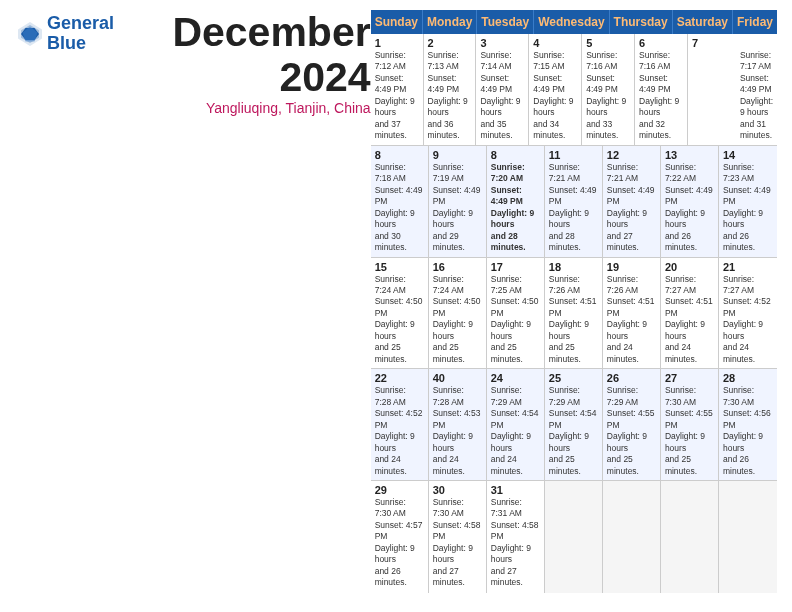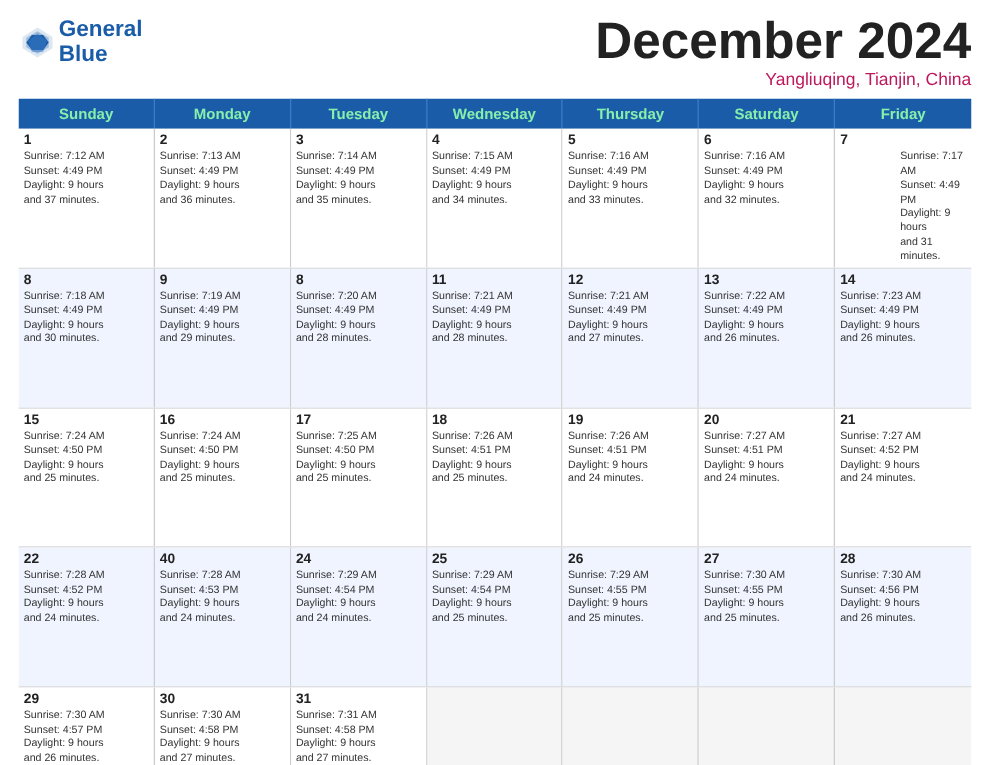"General" .page { flex-direction: column -> row }
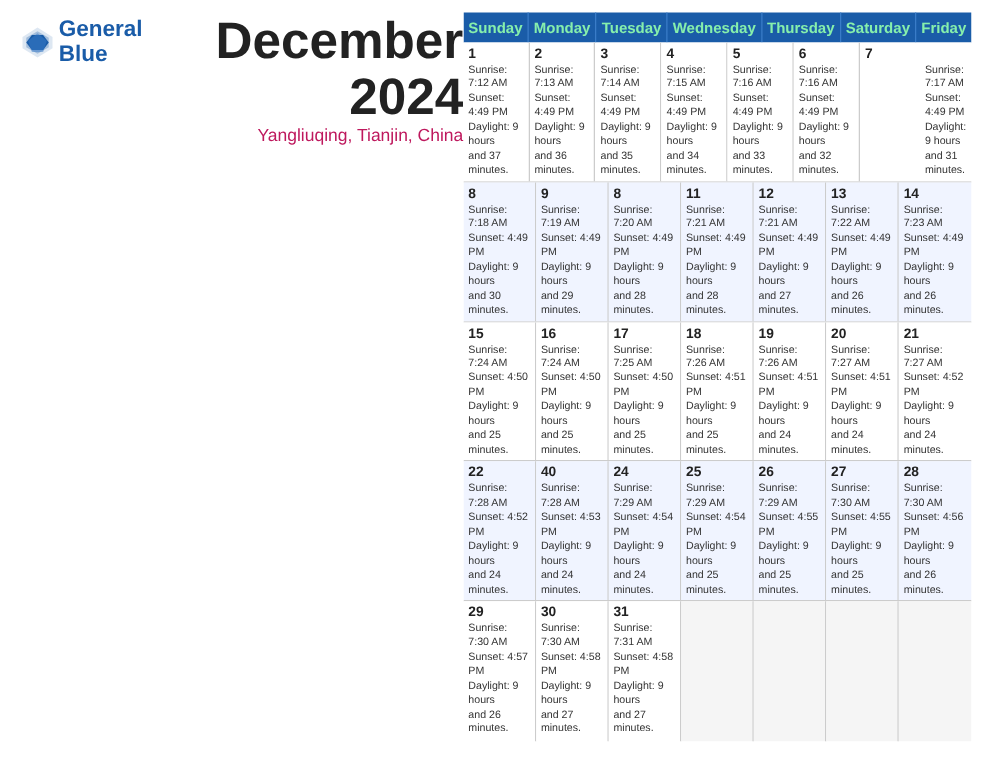"Sunday" .cal-header-cell { color: #86efac -> #fdba74 }
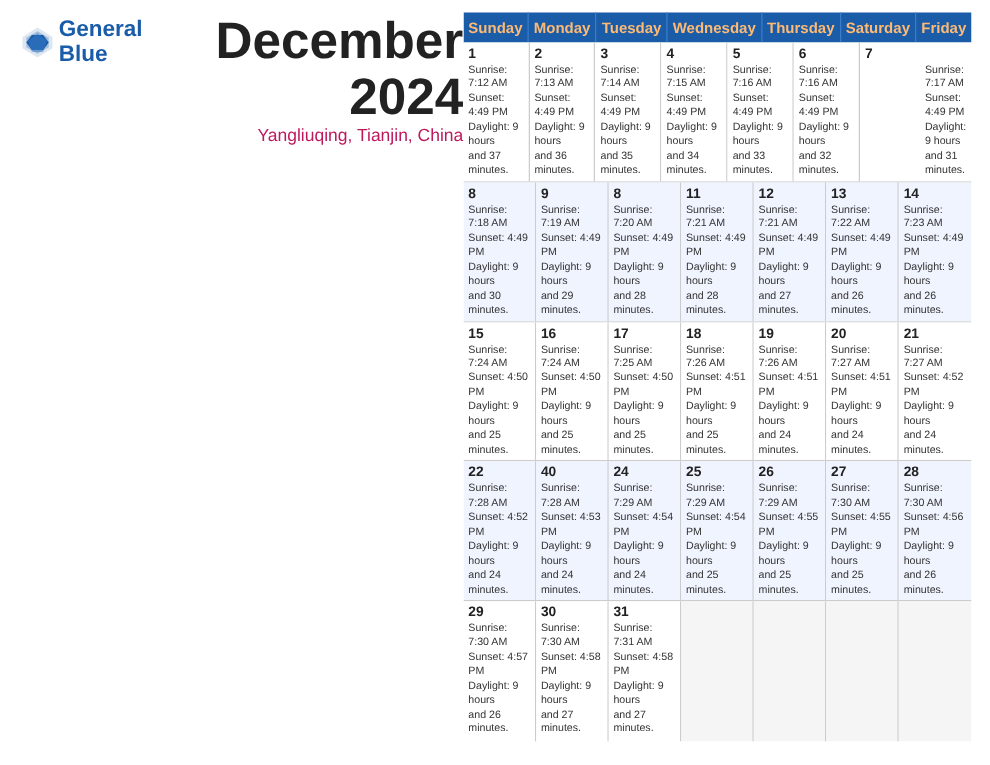"Sunrise: 7:20 AM" div.cell-text { font-weight: none -> bold }
